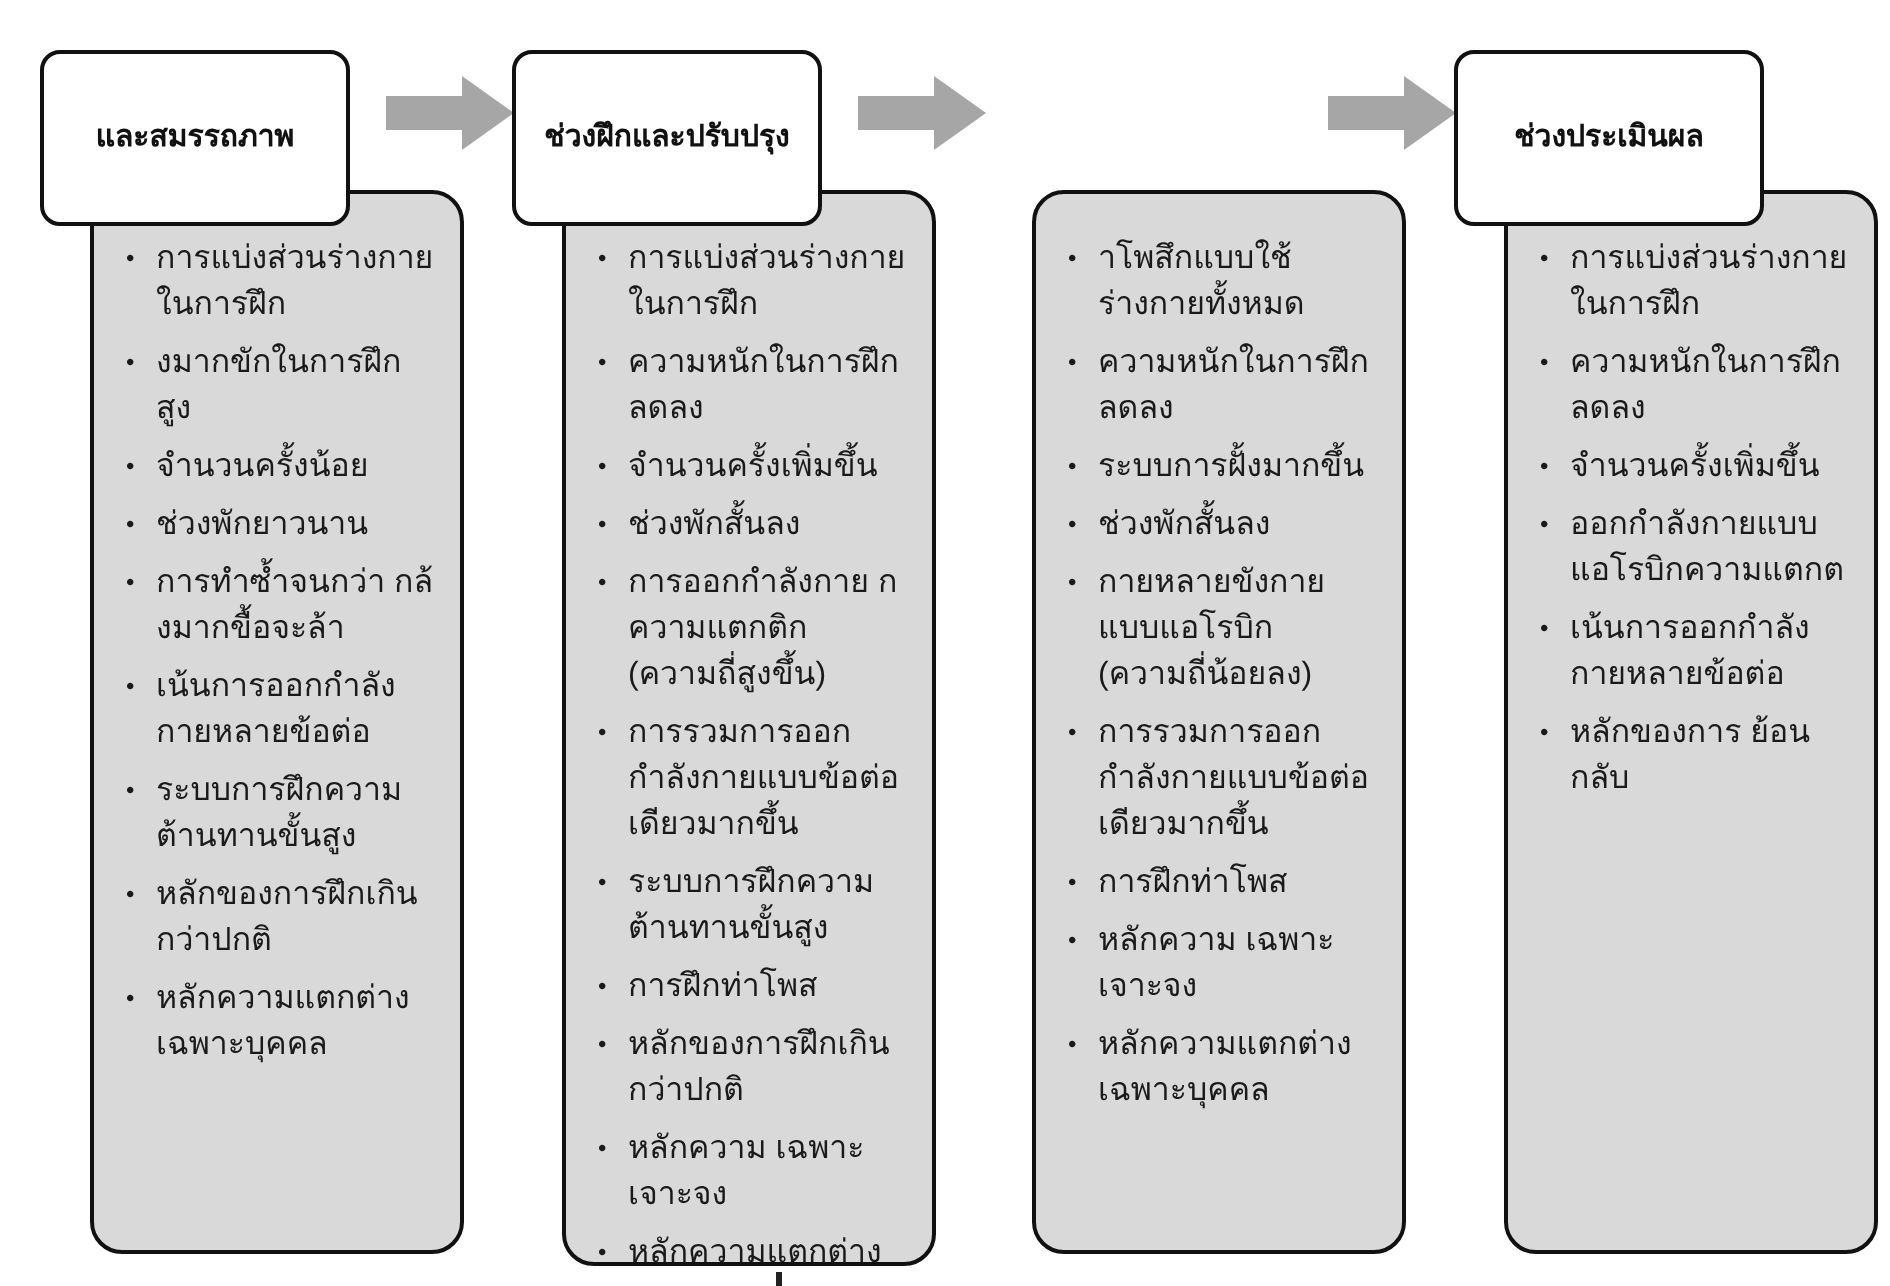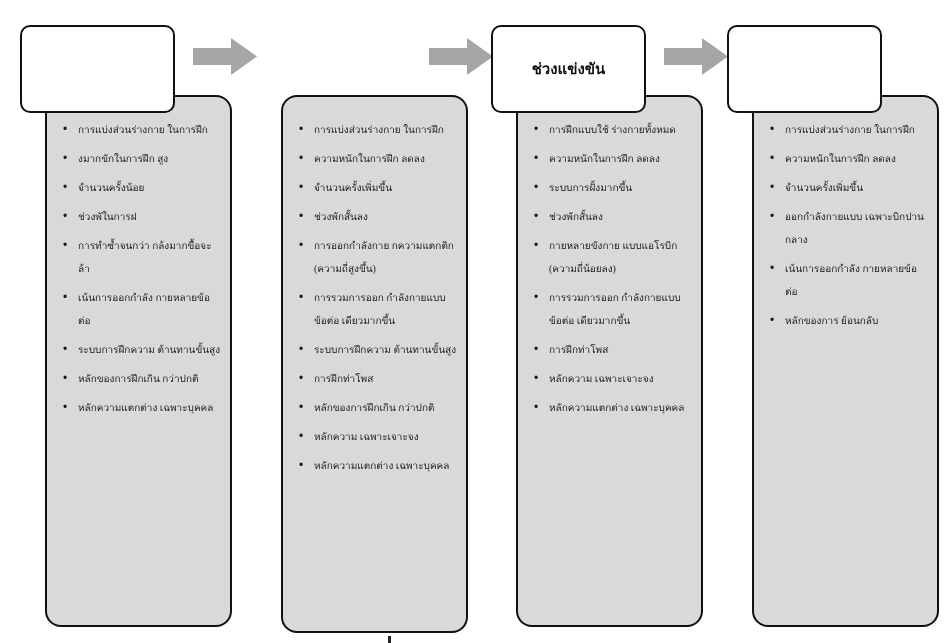"และสมรรถภาพ" div { html: none -> <div>และสมรรถภาพ</div> }
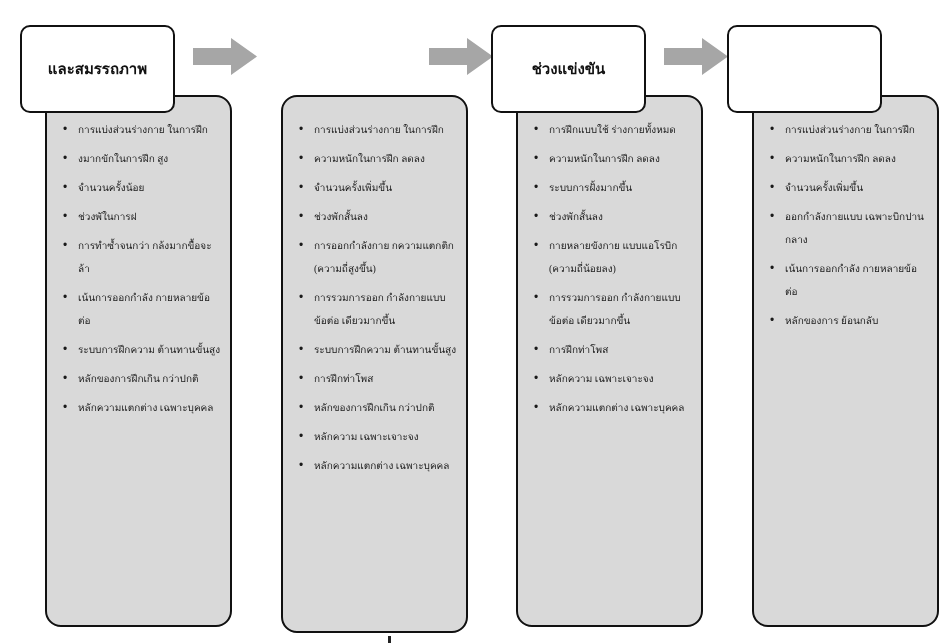"ช่วงฝึกและปรับปรุง" div.header-box { html: none -> <div> <div> <div>ช่วงฝึกและปรับปรุง</div> </div> </div> }
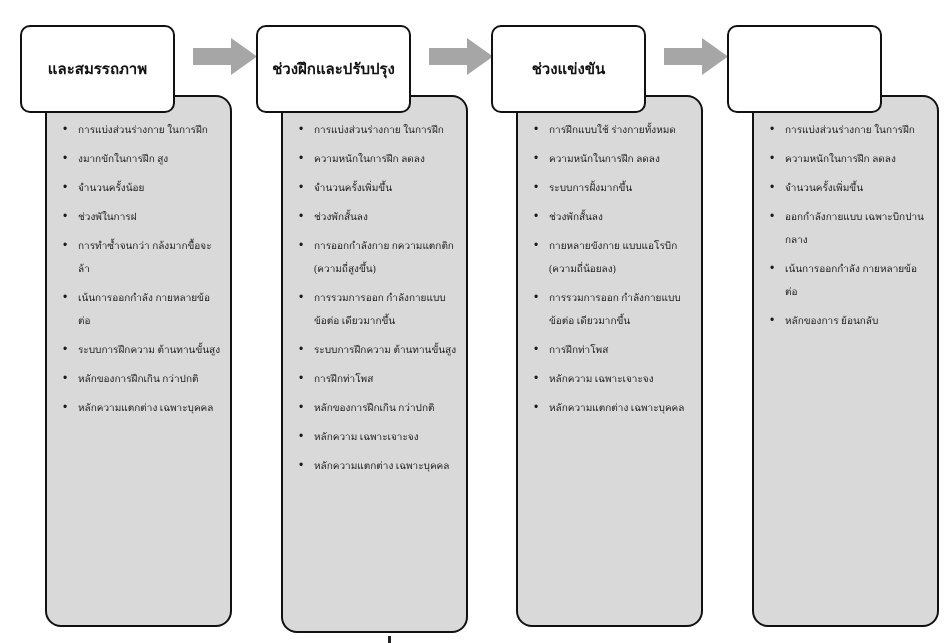"ช่วงแข่งขัน" div.header-box { html: <div> <div> <div>ช่วงแข่งขัน</div> </div> </div> -> none }
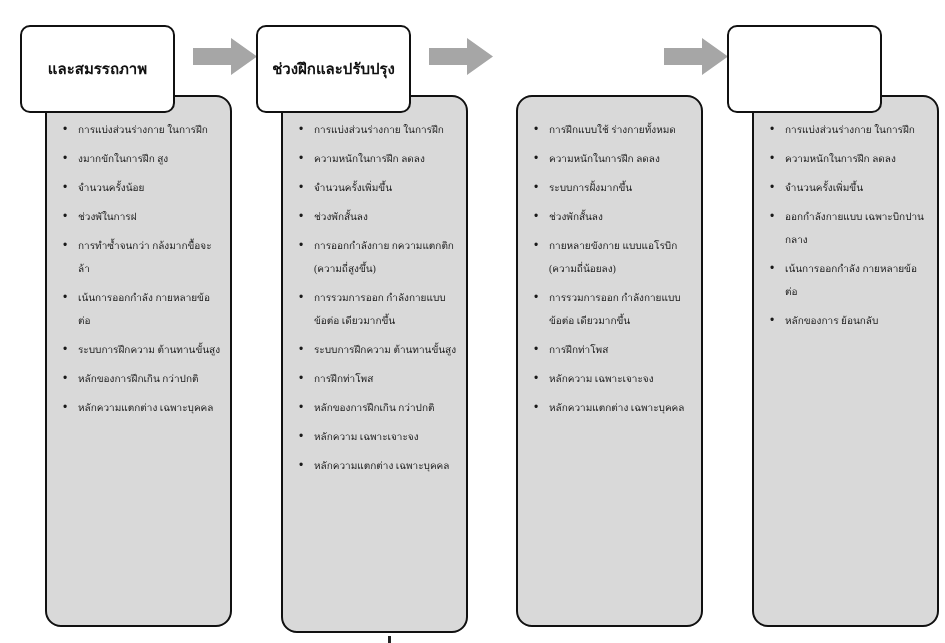"ช่วงประเมินผล" div { html: none -> <div>ช่วงประเมินผล</div> }
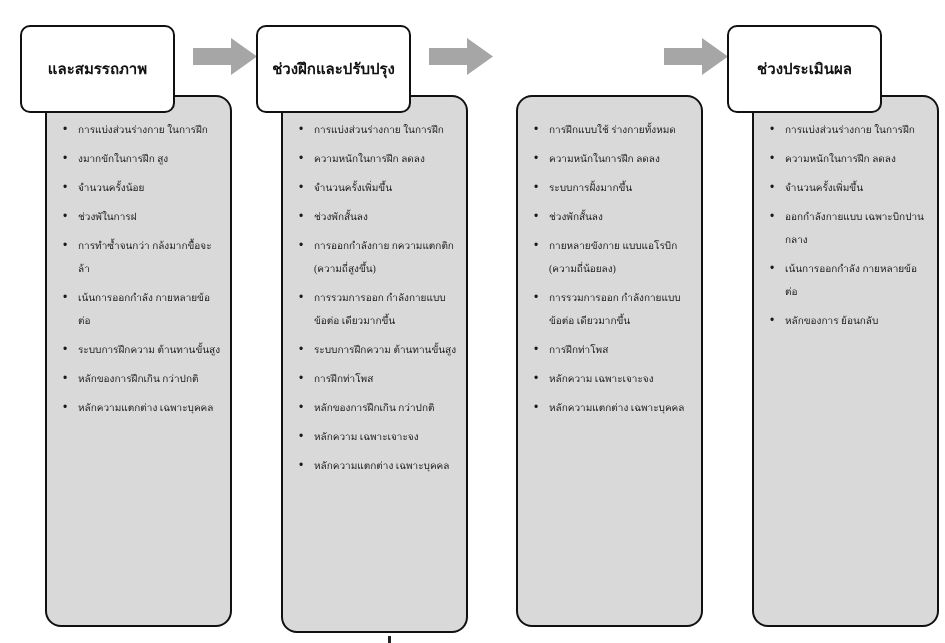"การแบ่งส่วนร่างกาย ในการฝึก" .item-text { font-family: Liberation Serif, serif -> none; font-size: 10px -> 16px }
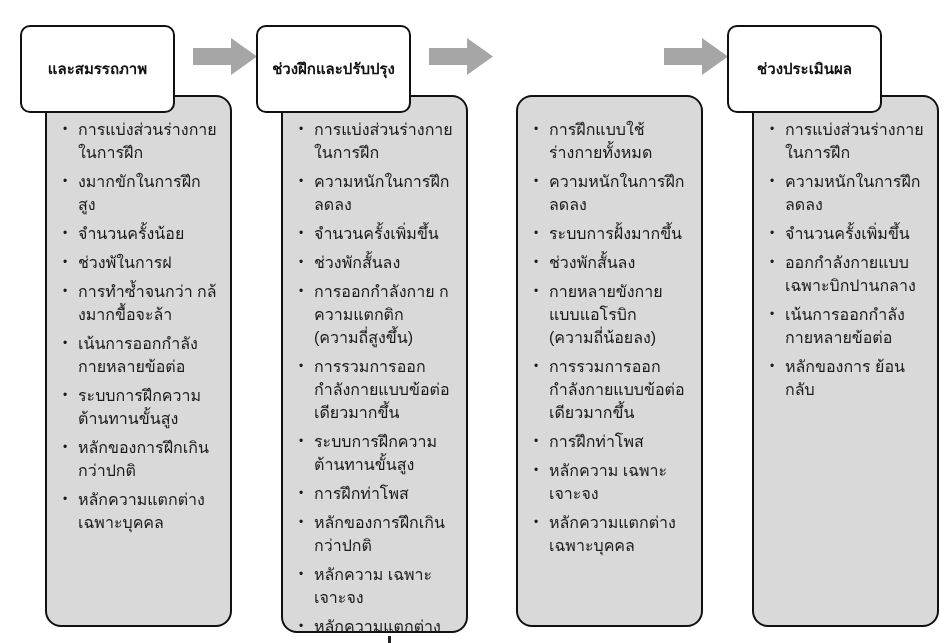"การฝึกแบบใช้ ร่างกายทั้งหมด" span.item-text { text: การฝึกแบบใช้ -> าโพสึกแบบใช้ }
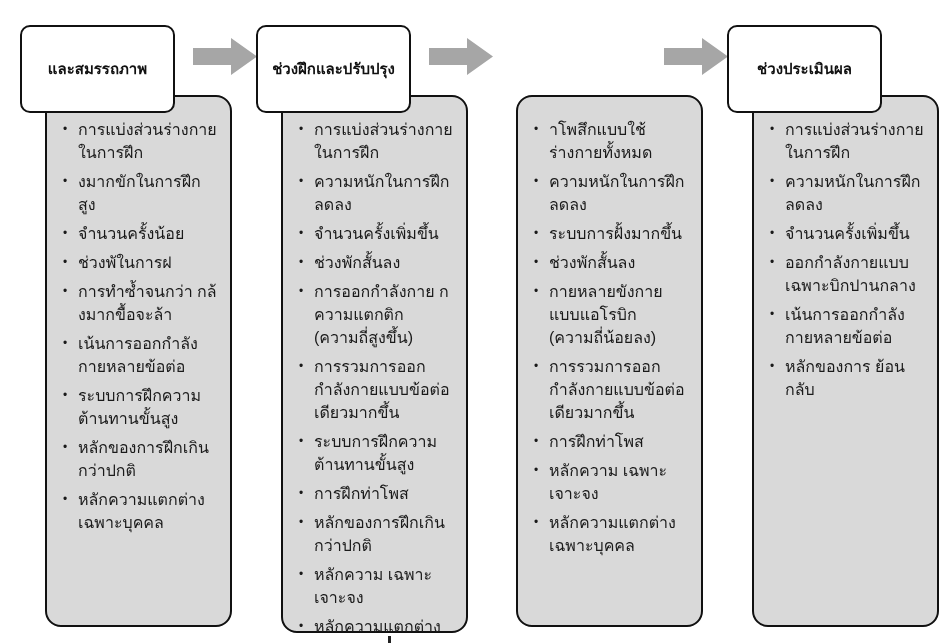"ช่วงพัในการฝ" span.item-text { text: ช่วงพัในการฝ -> ช่วงพักยาวนาน }
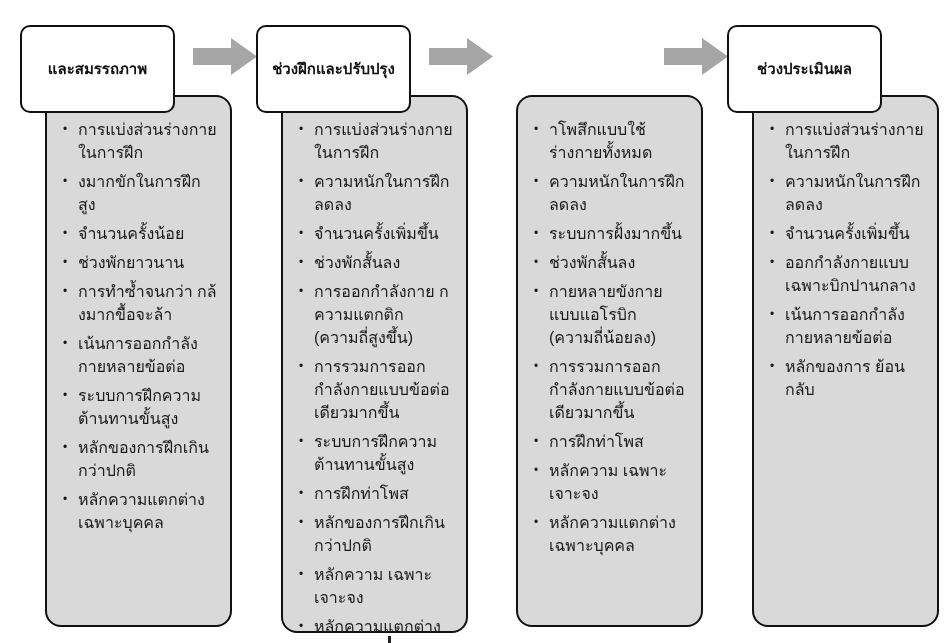"ออกกำลังกายแบบ เฉพาะบิกปานกลาง" span.item-text { text: เฉพาะบิกปานกลาง -> แอโรบิกความแตกต }
